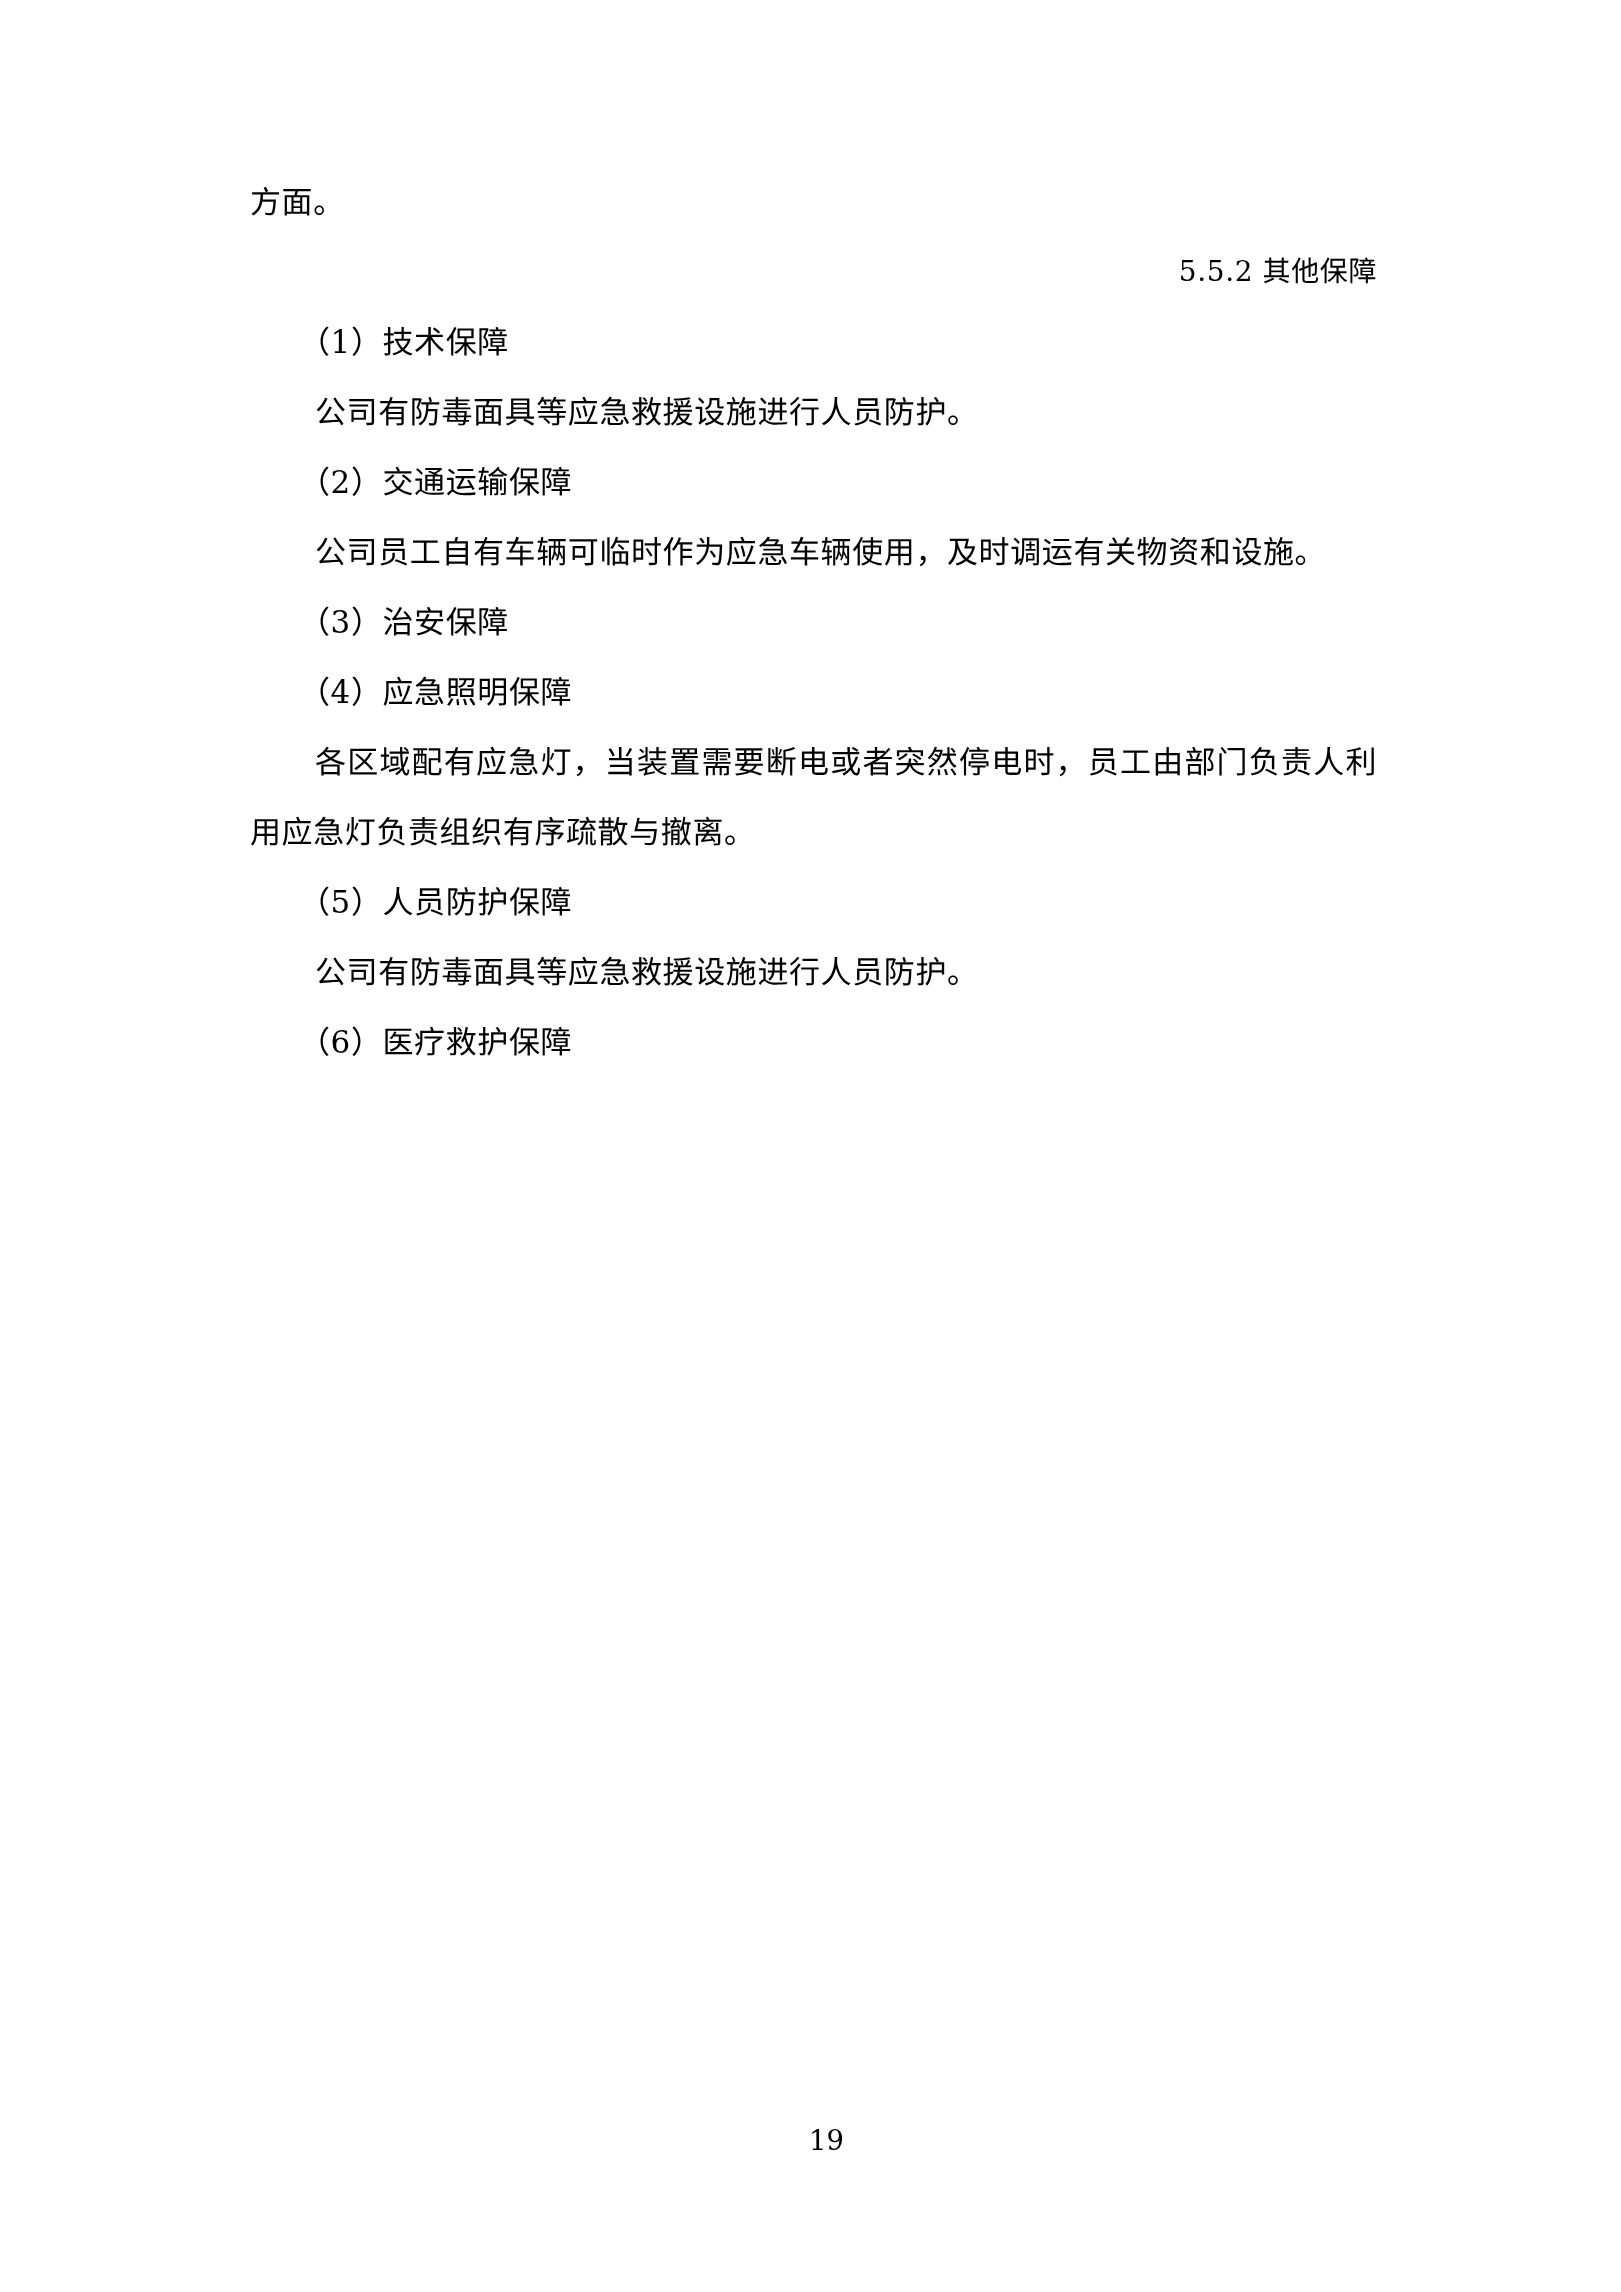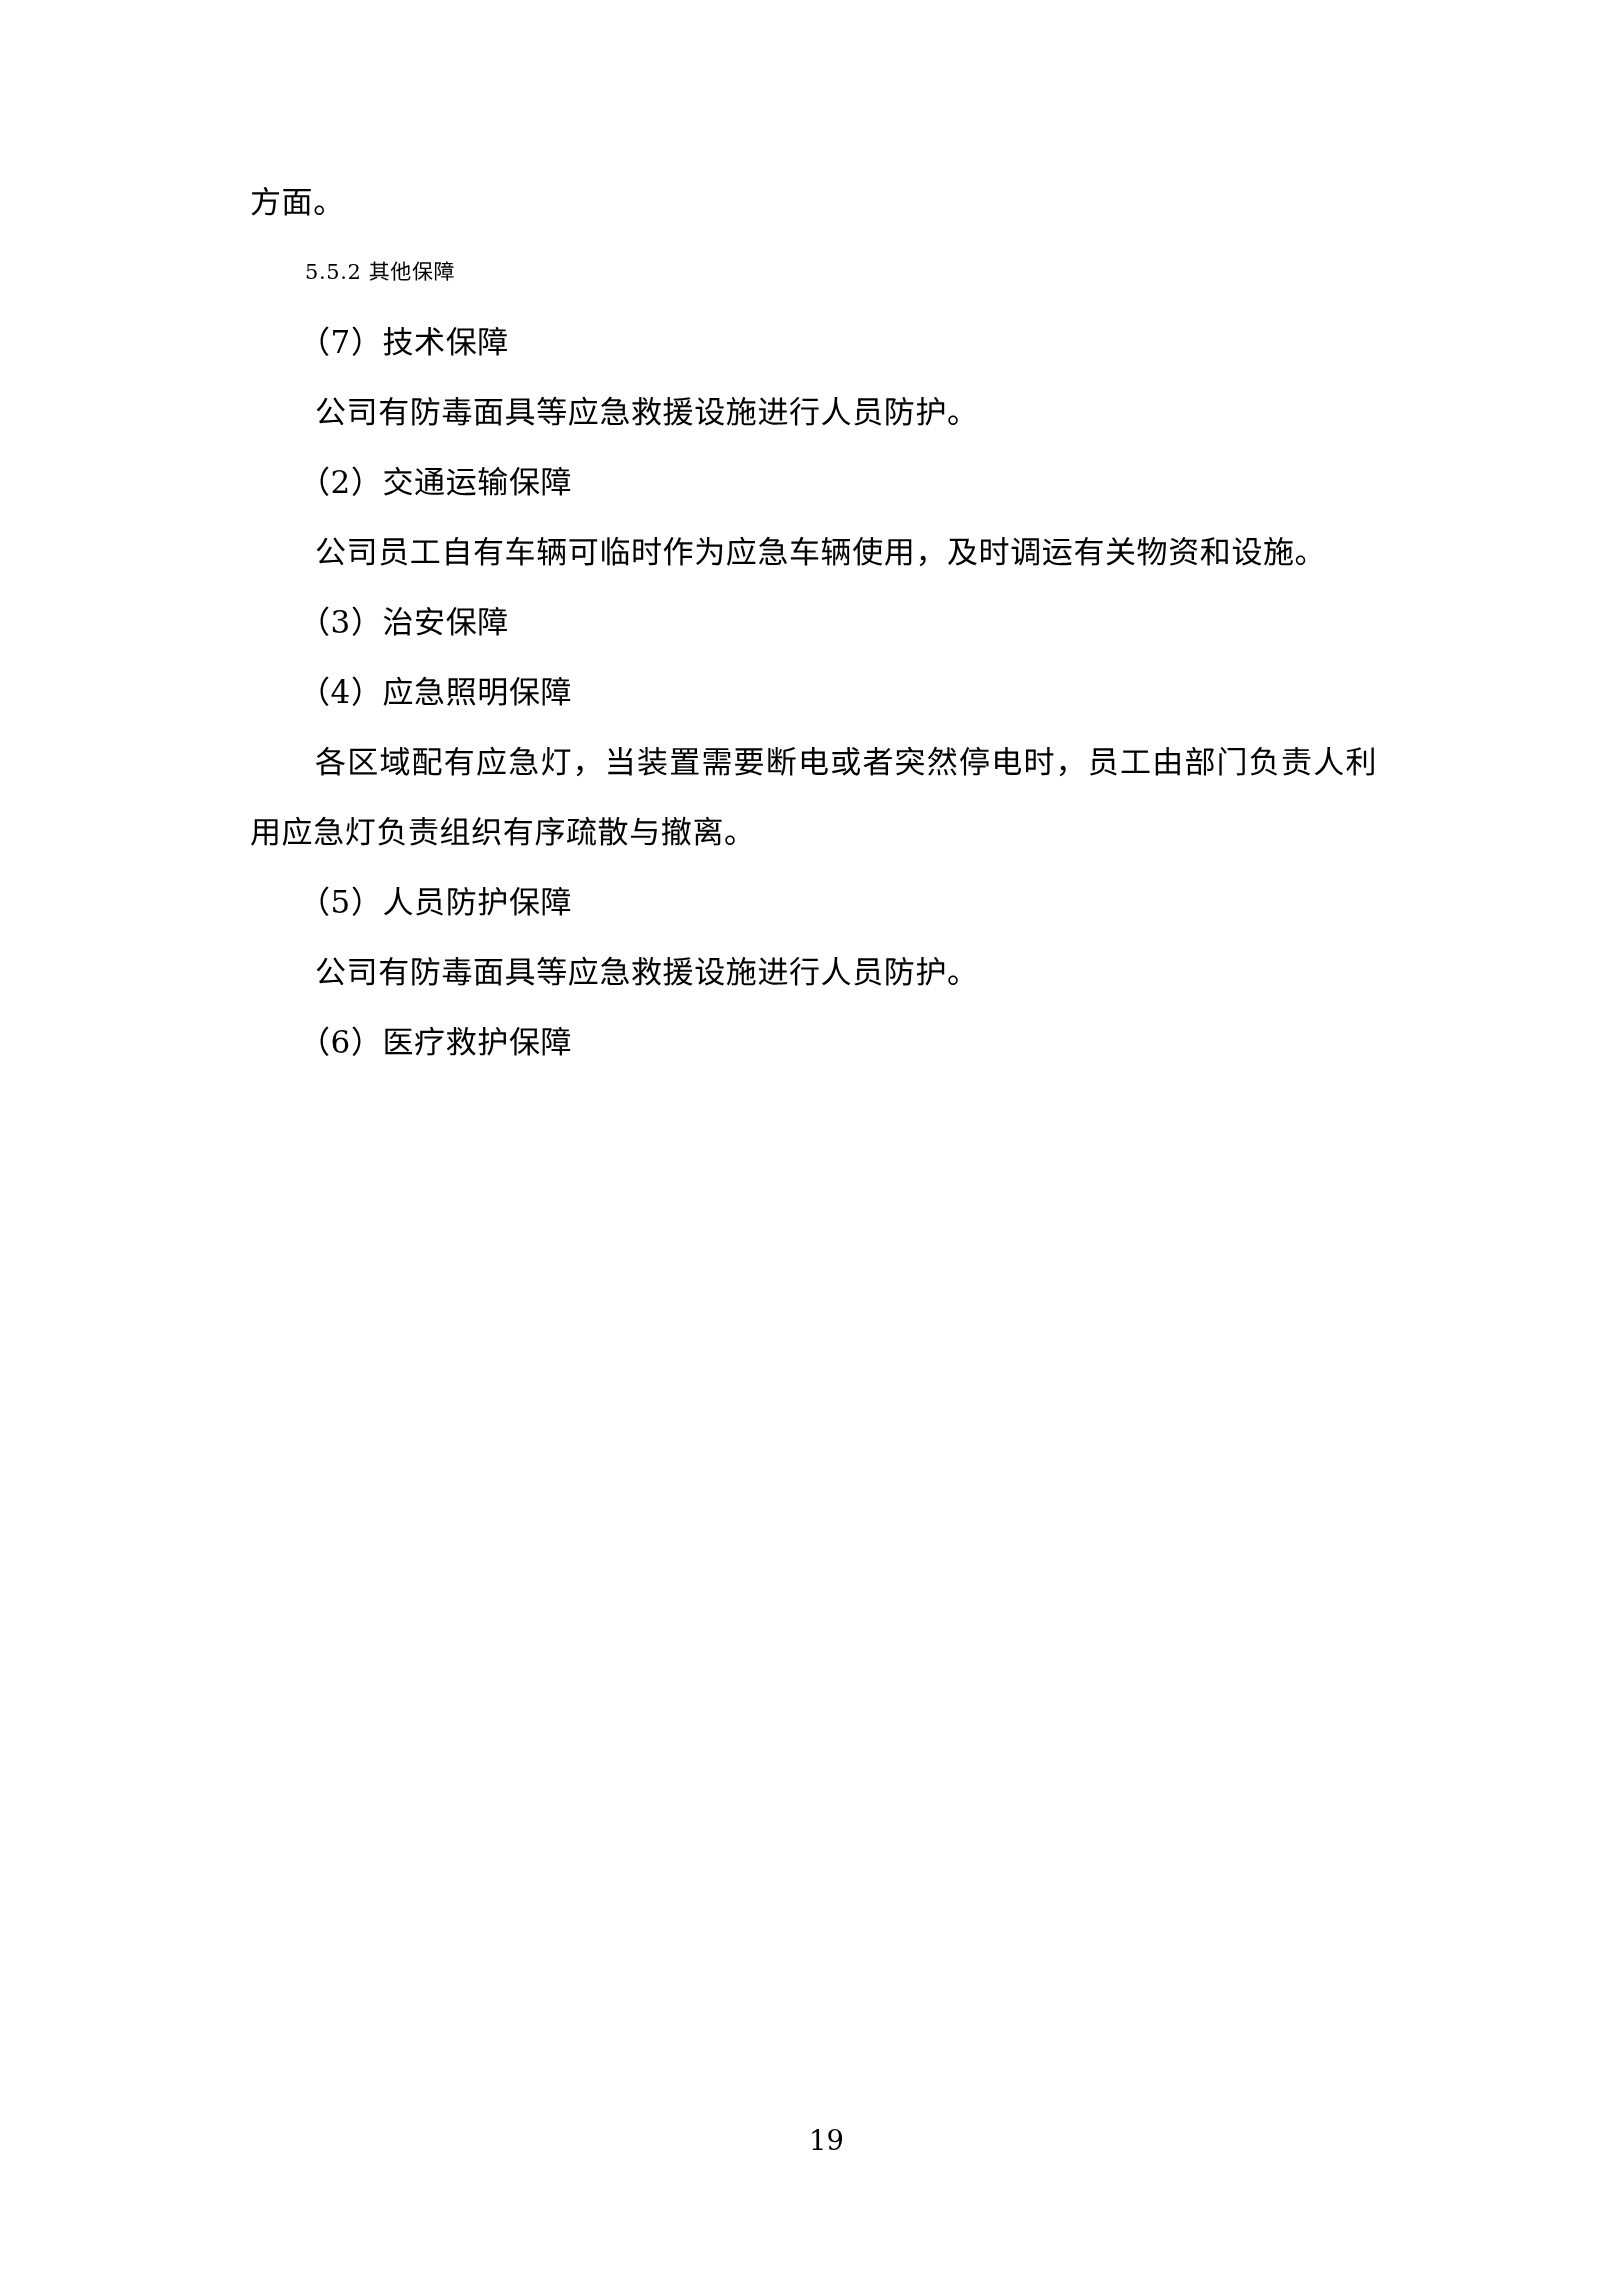"5.5.2 其他保障" .heading { font-size: 21px -> 28px; text-align: none -> right }
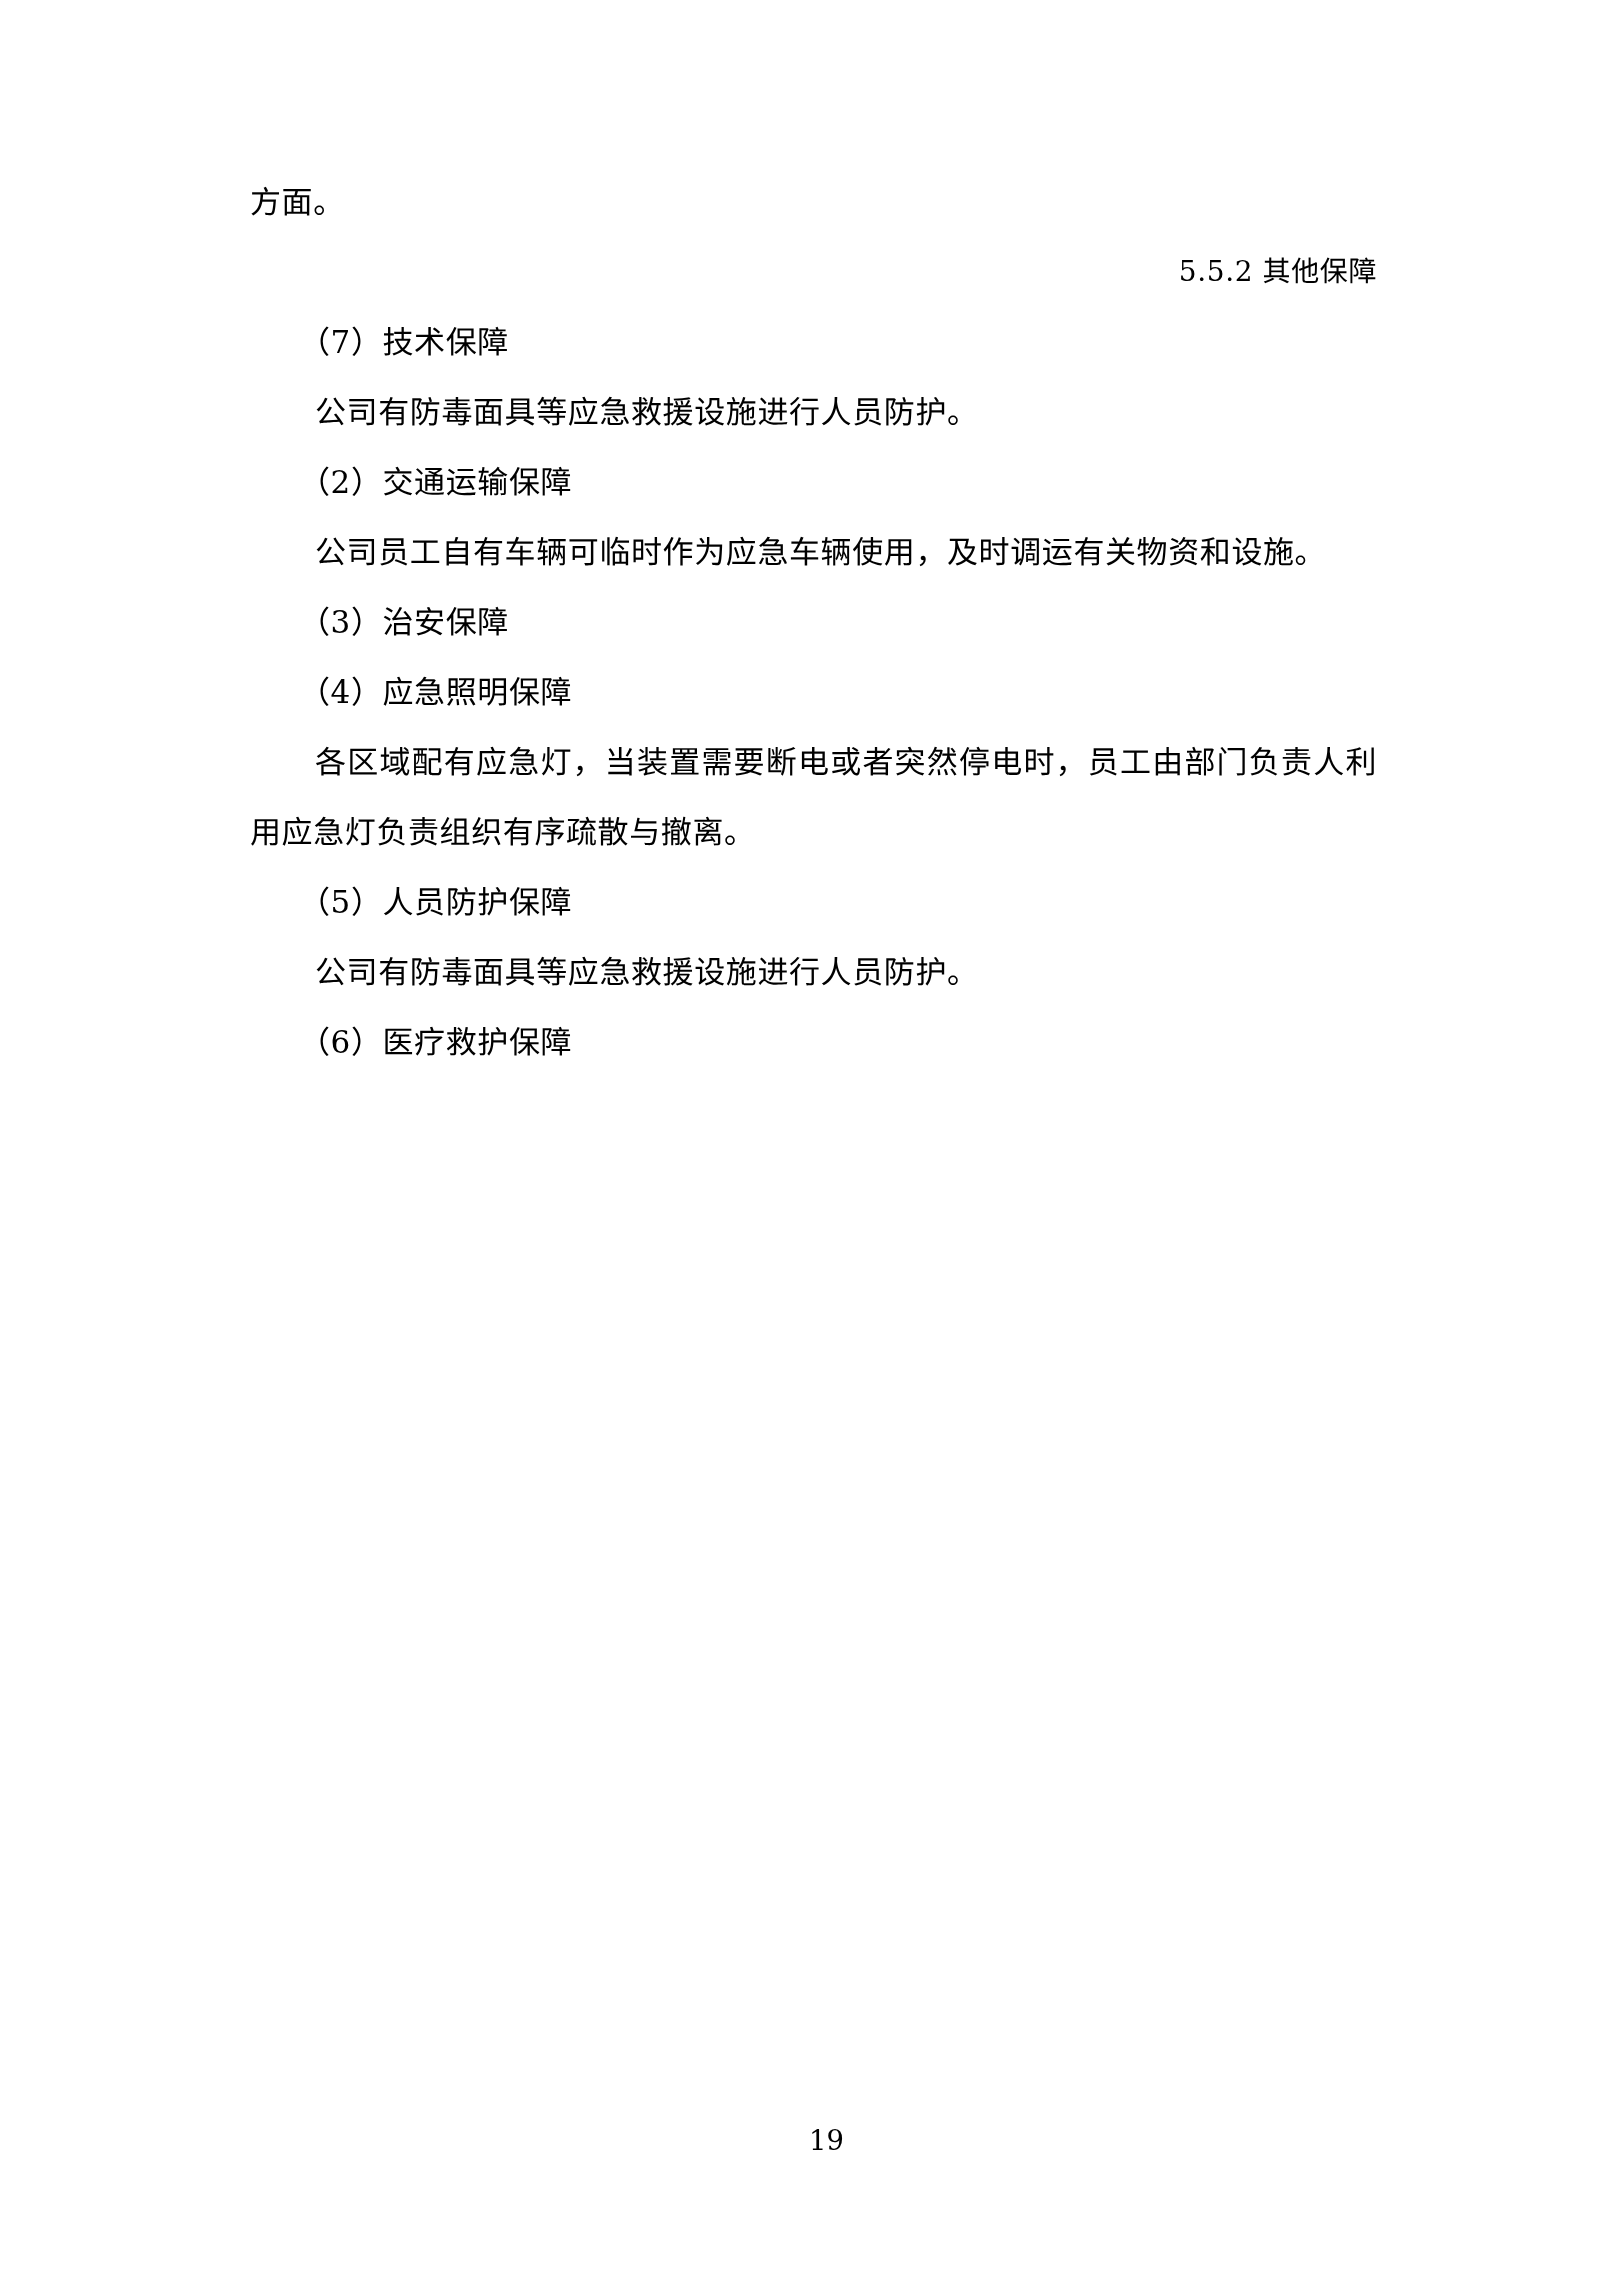"（7）技术保障" p.para { text: 7 -> 1 }
